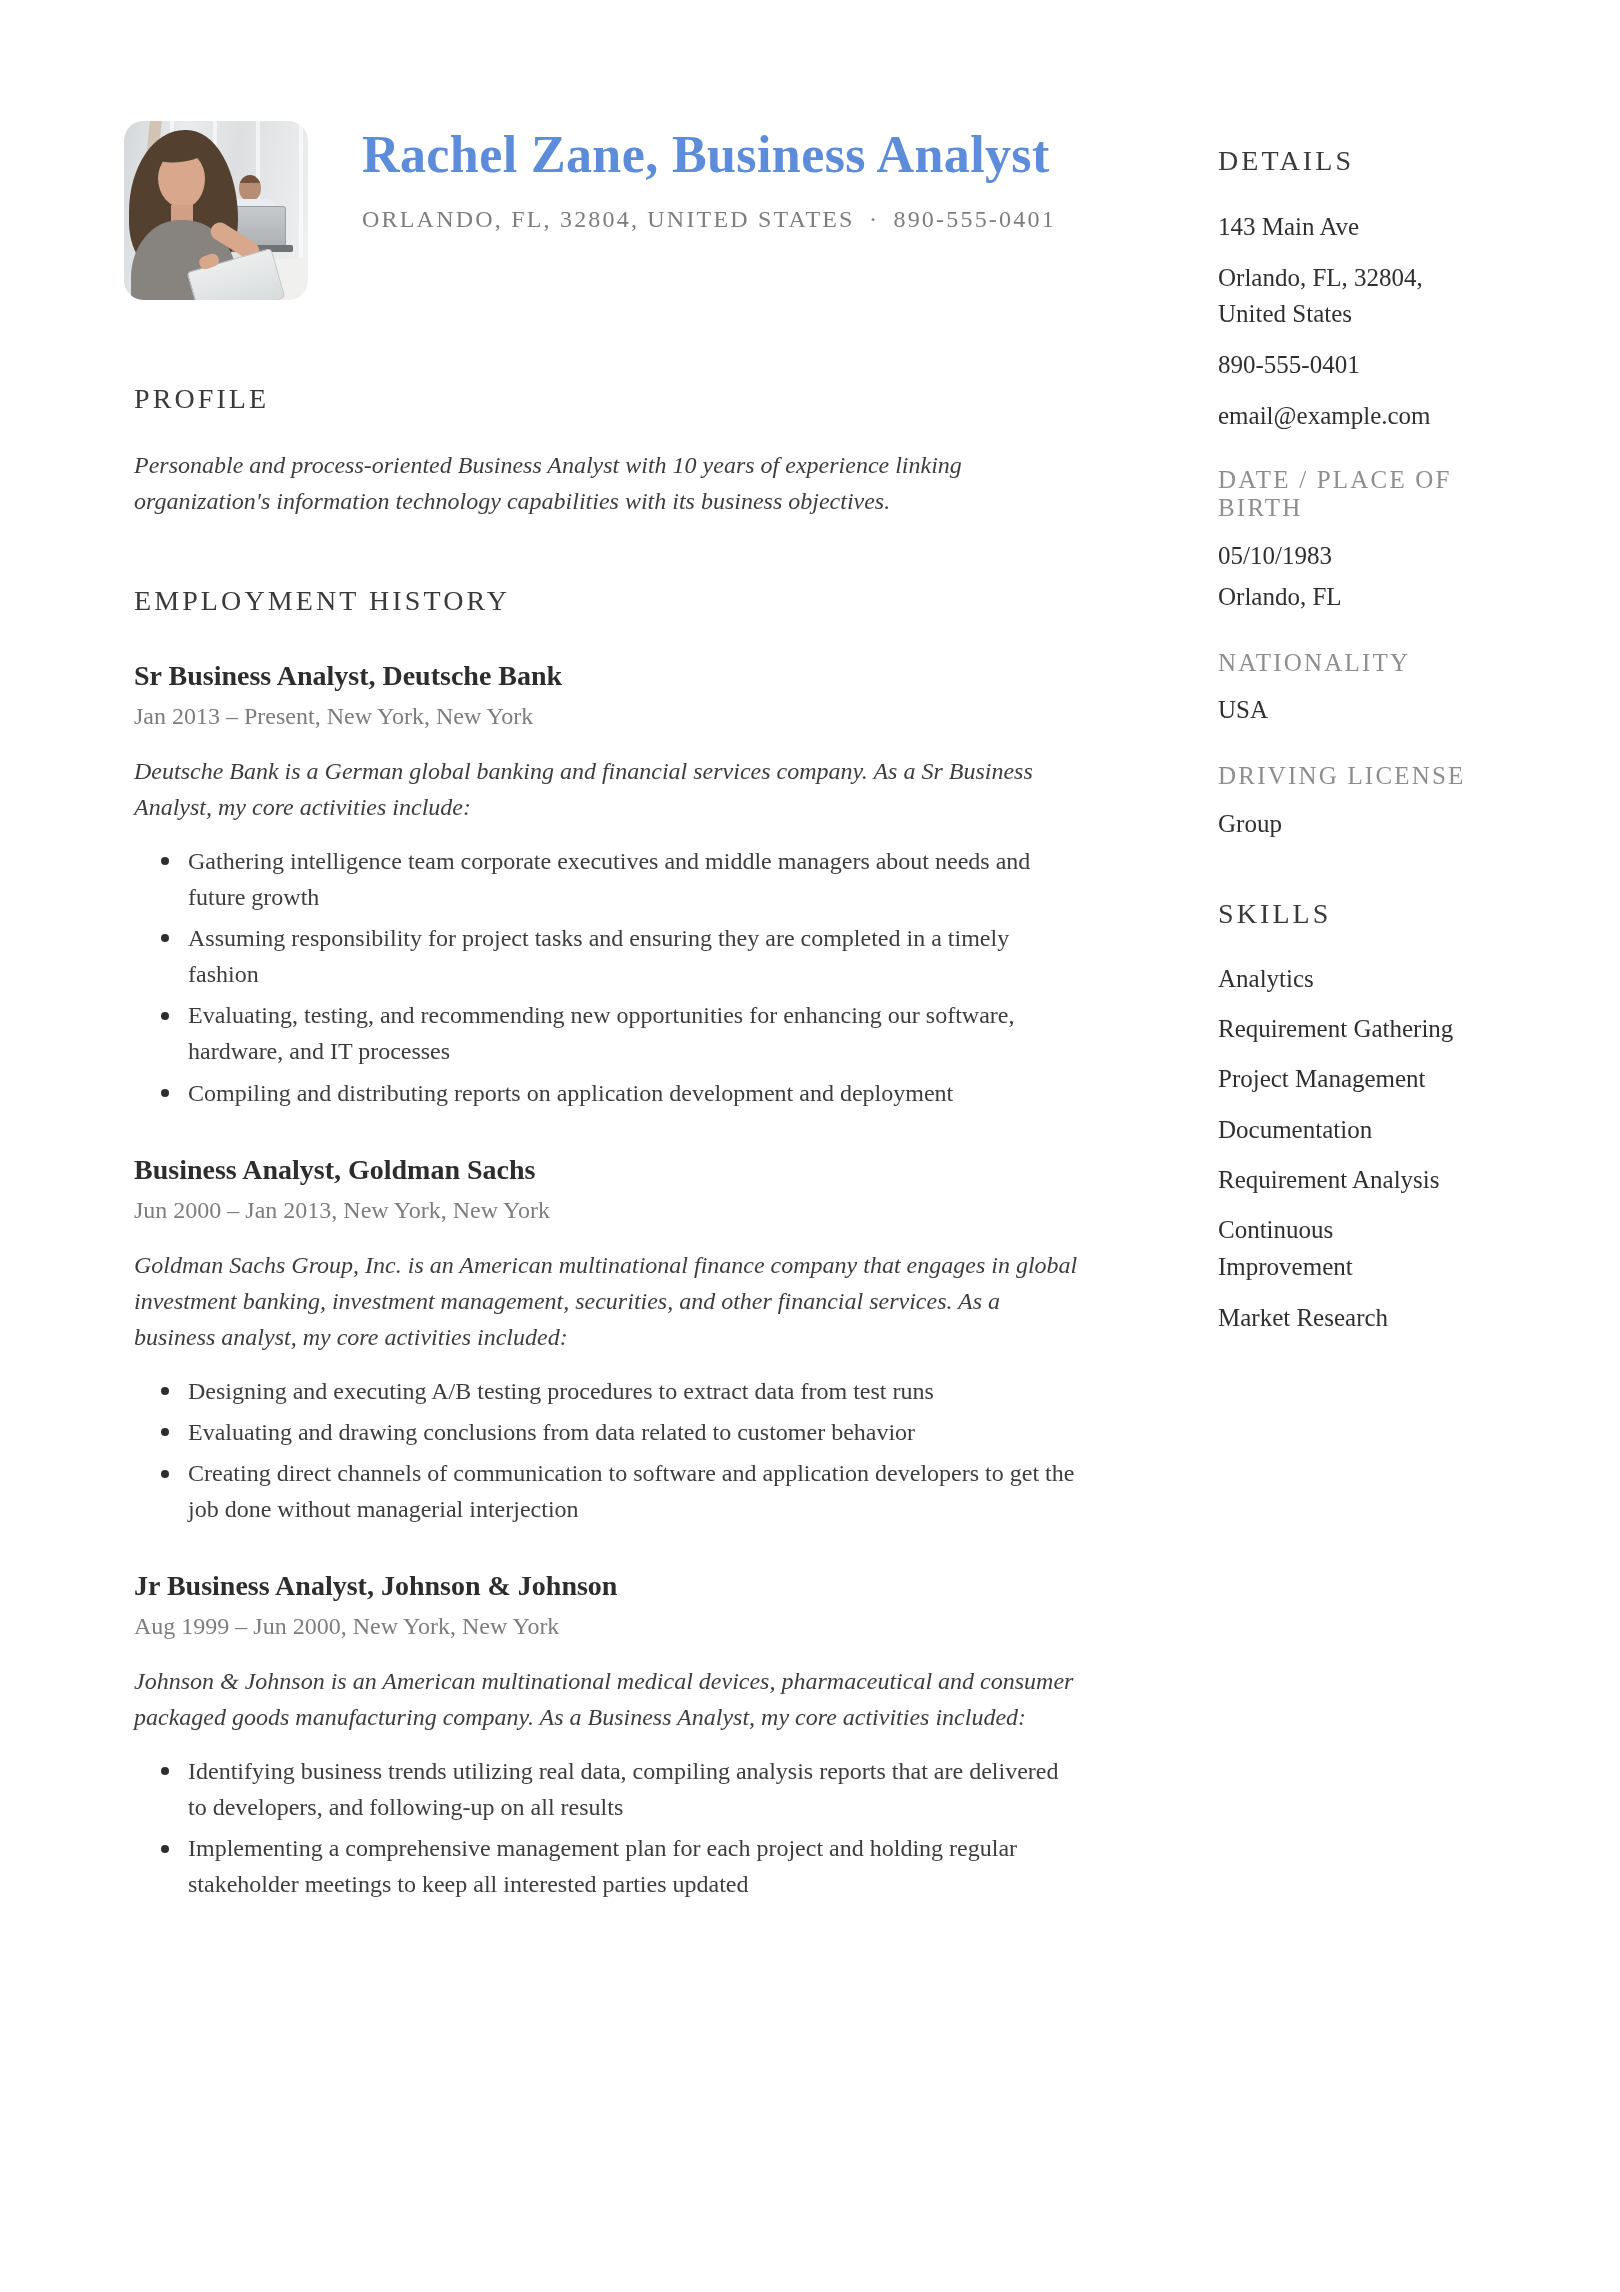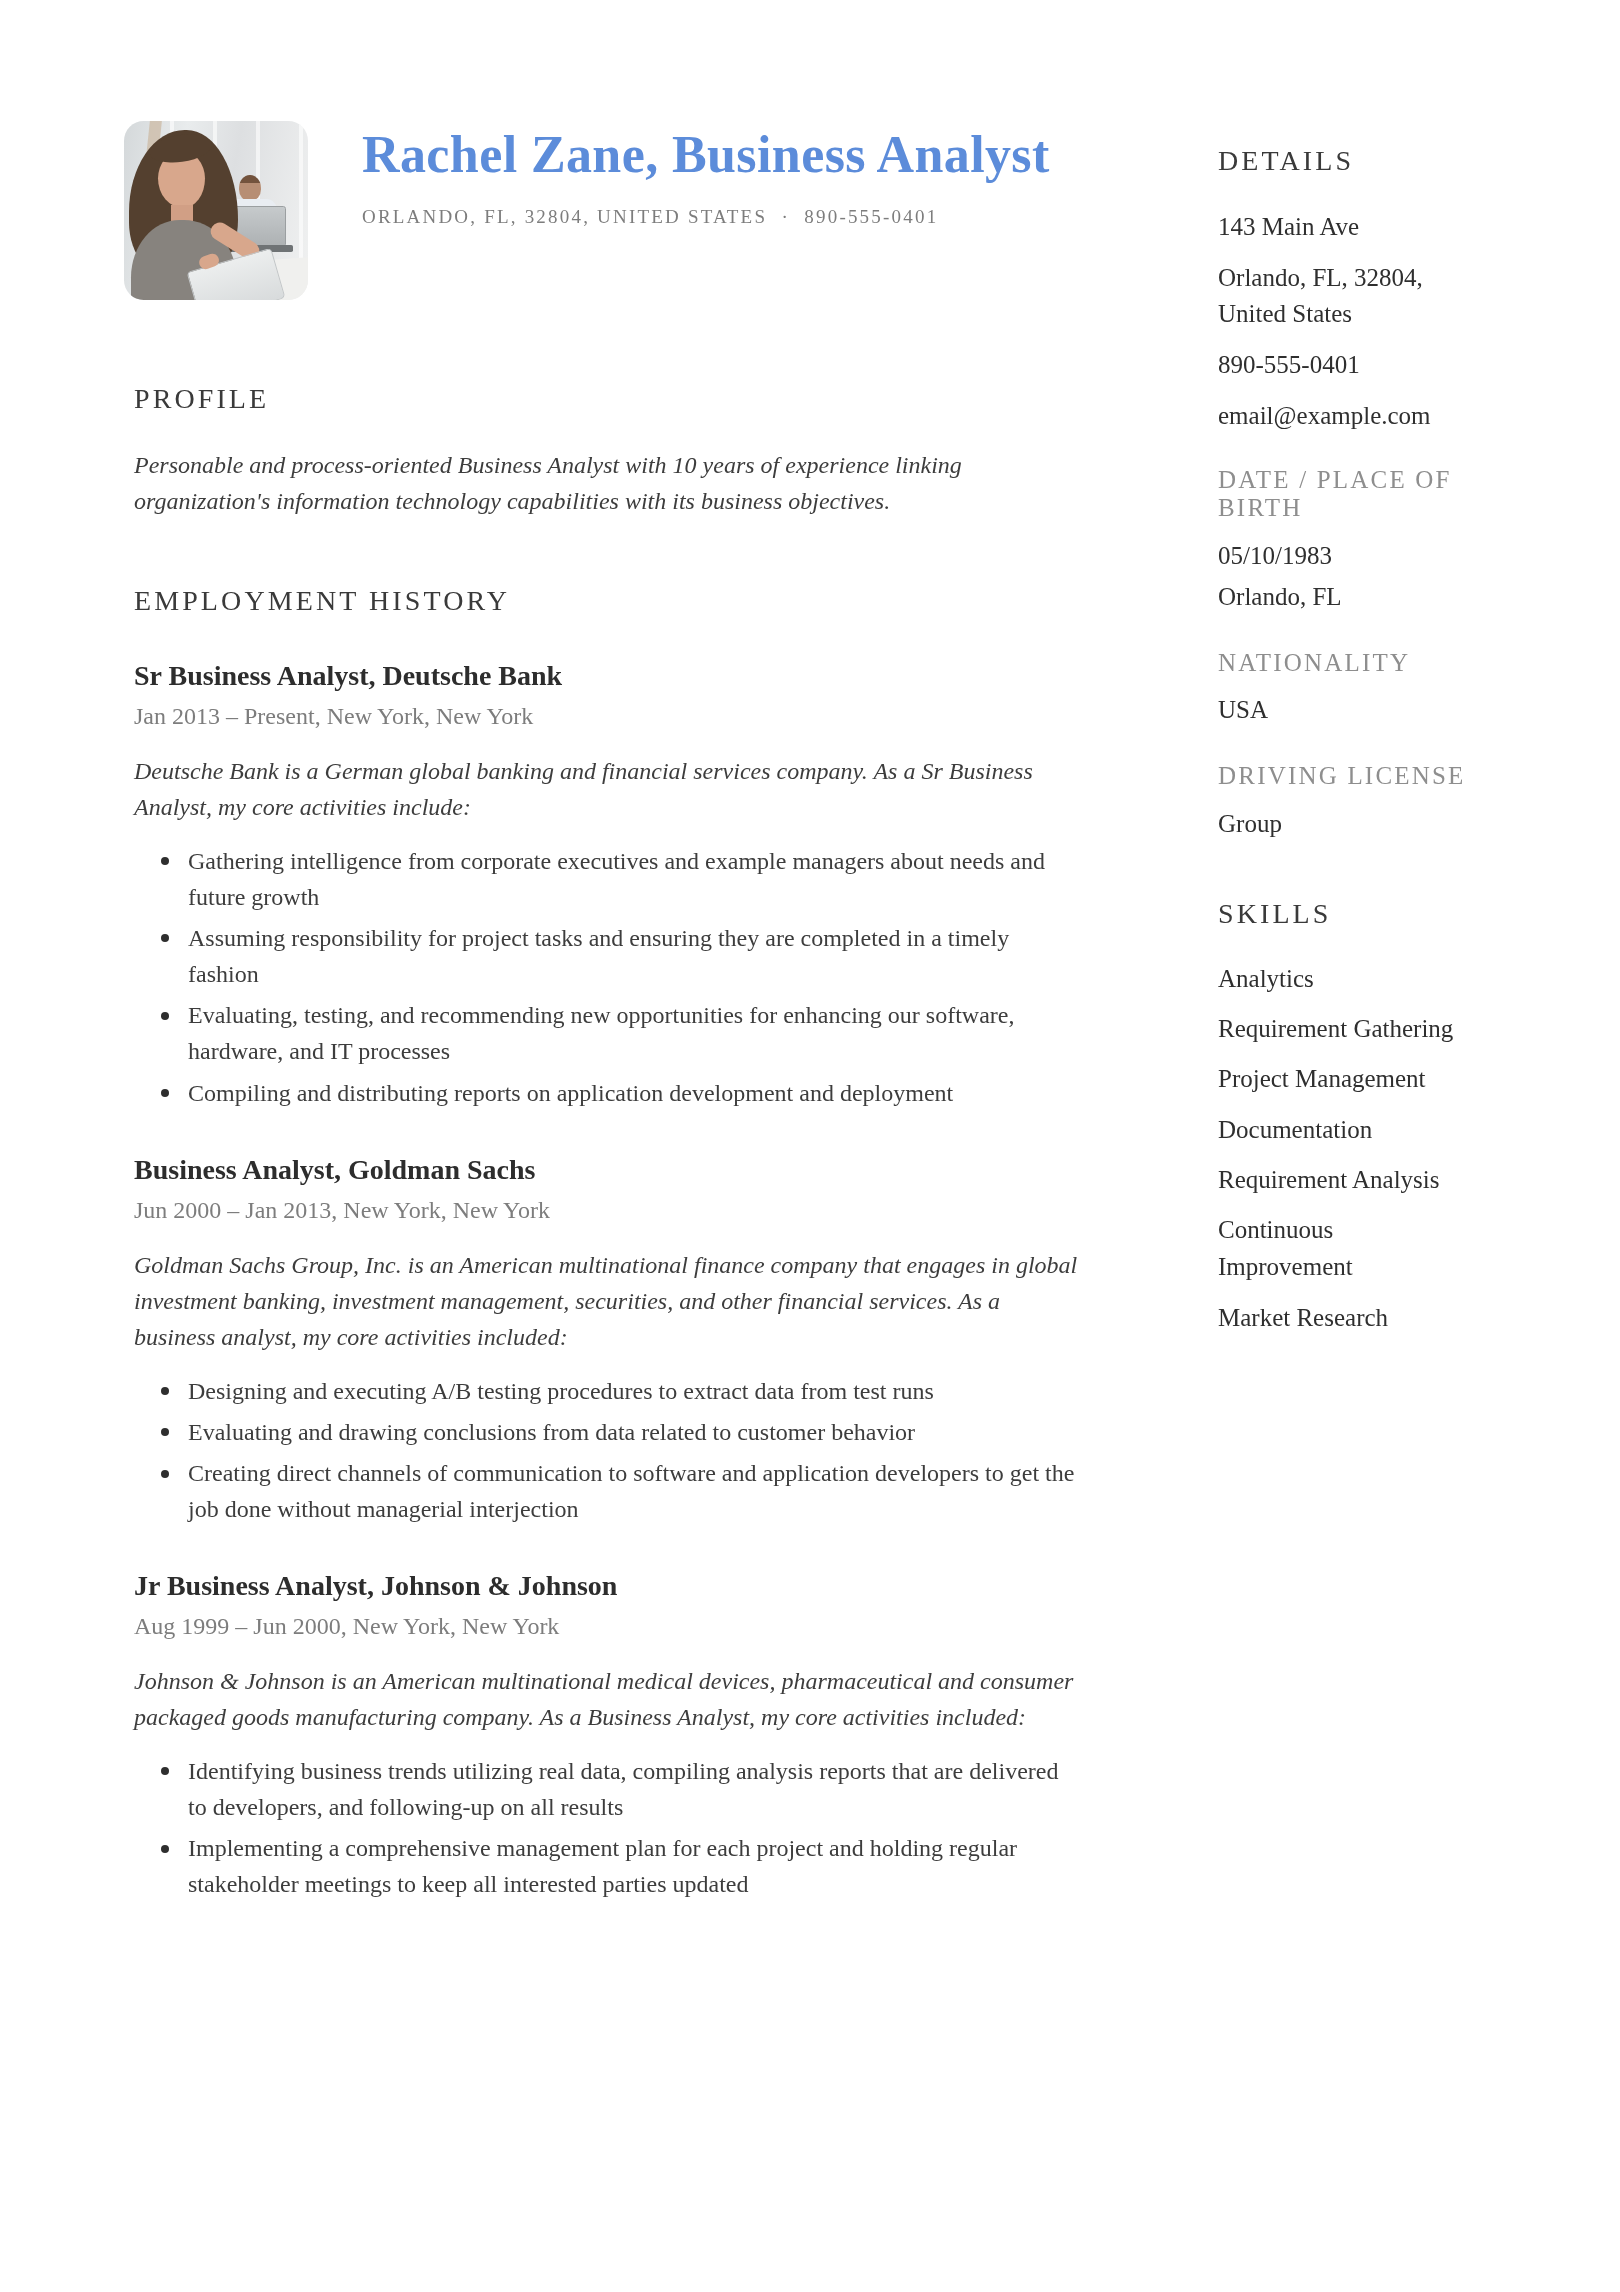"ORLANDO, FL, 32804, UNITED STATES ·" .contact { font-size: 19px -> 24px }
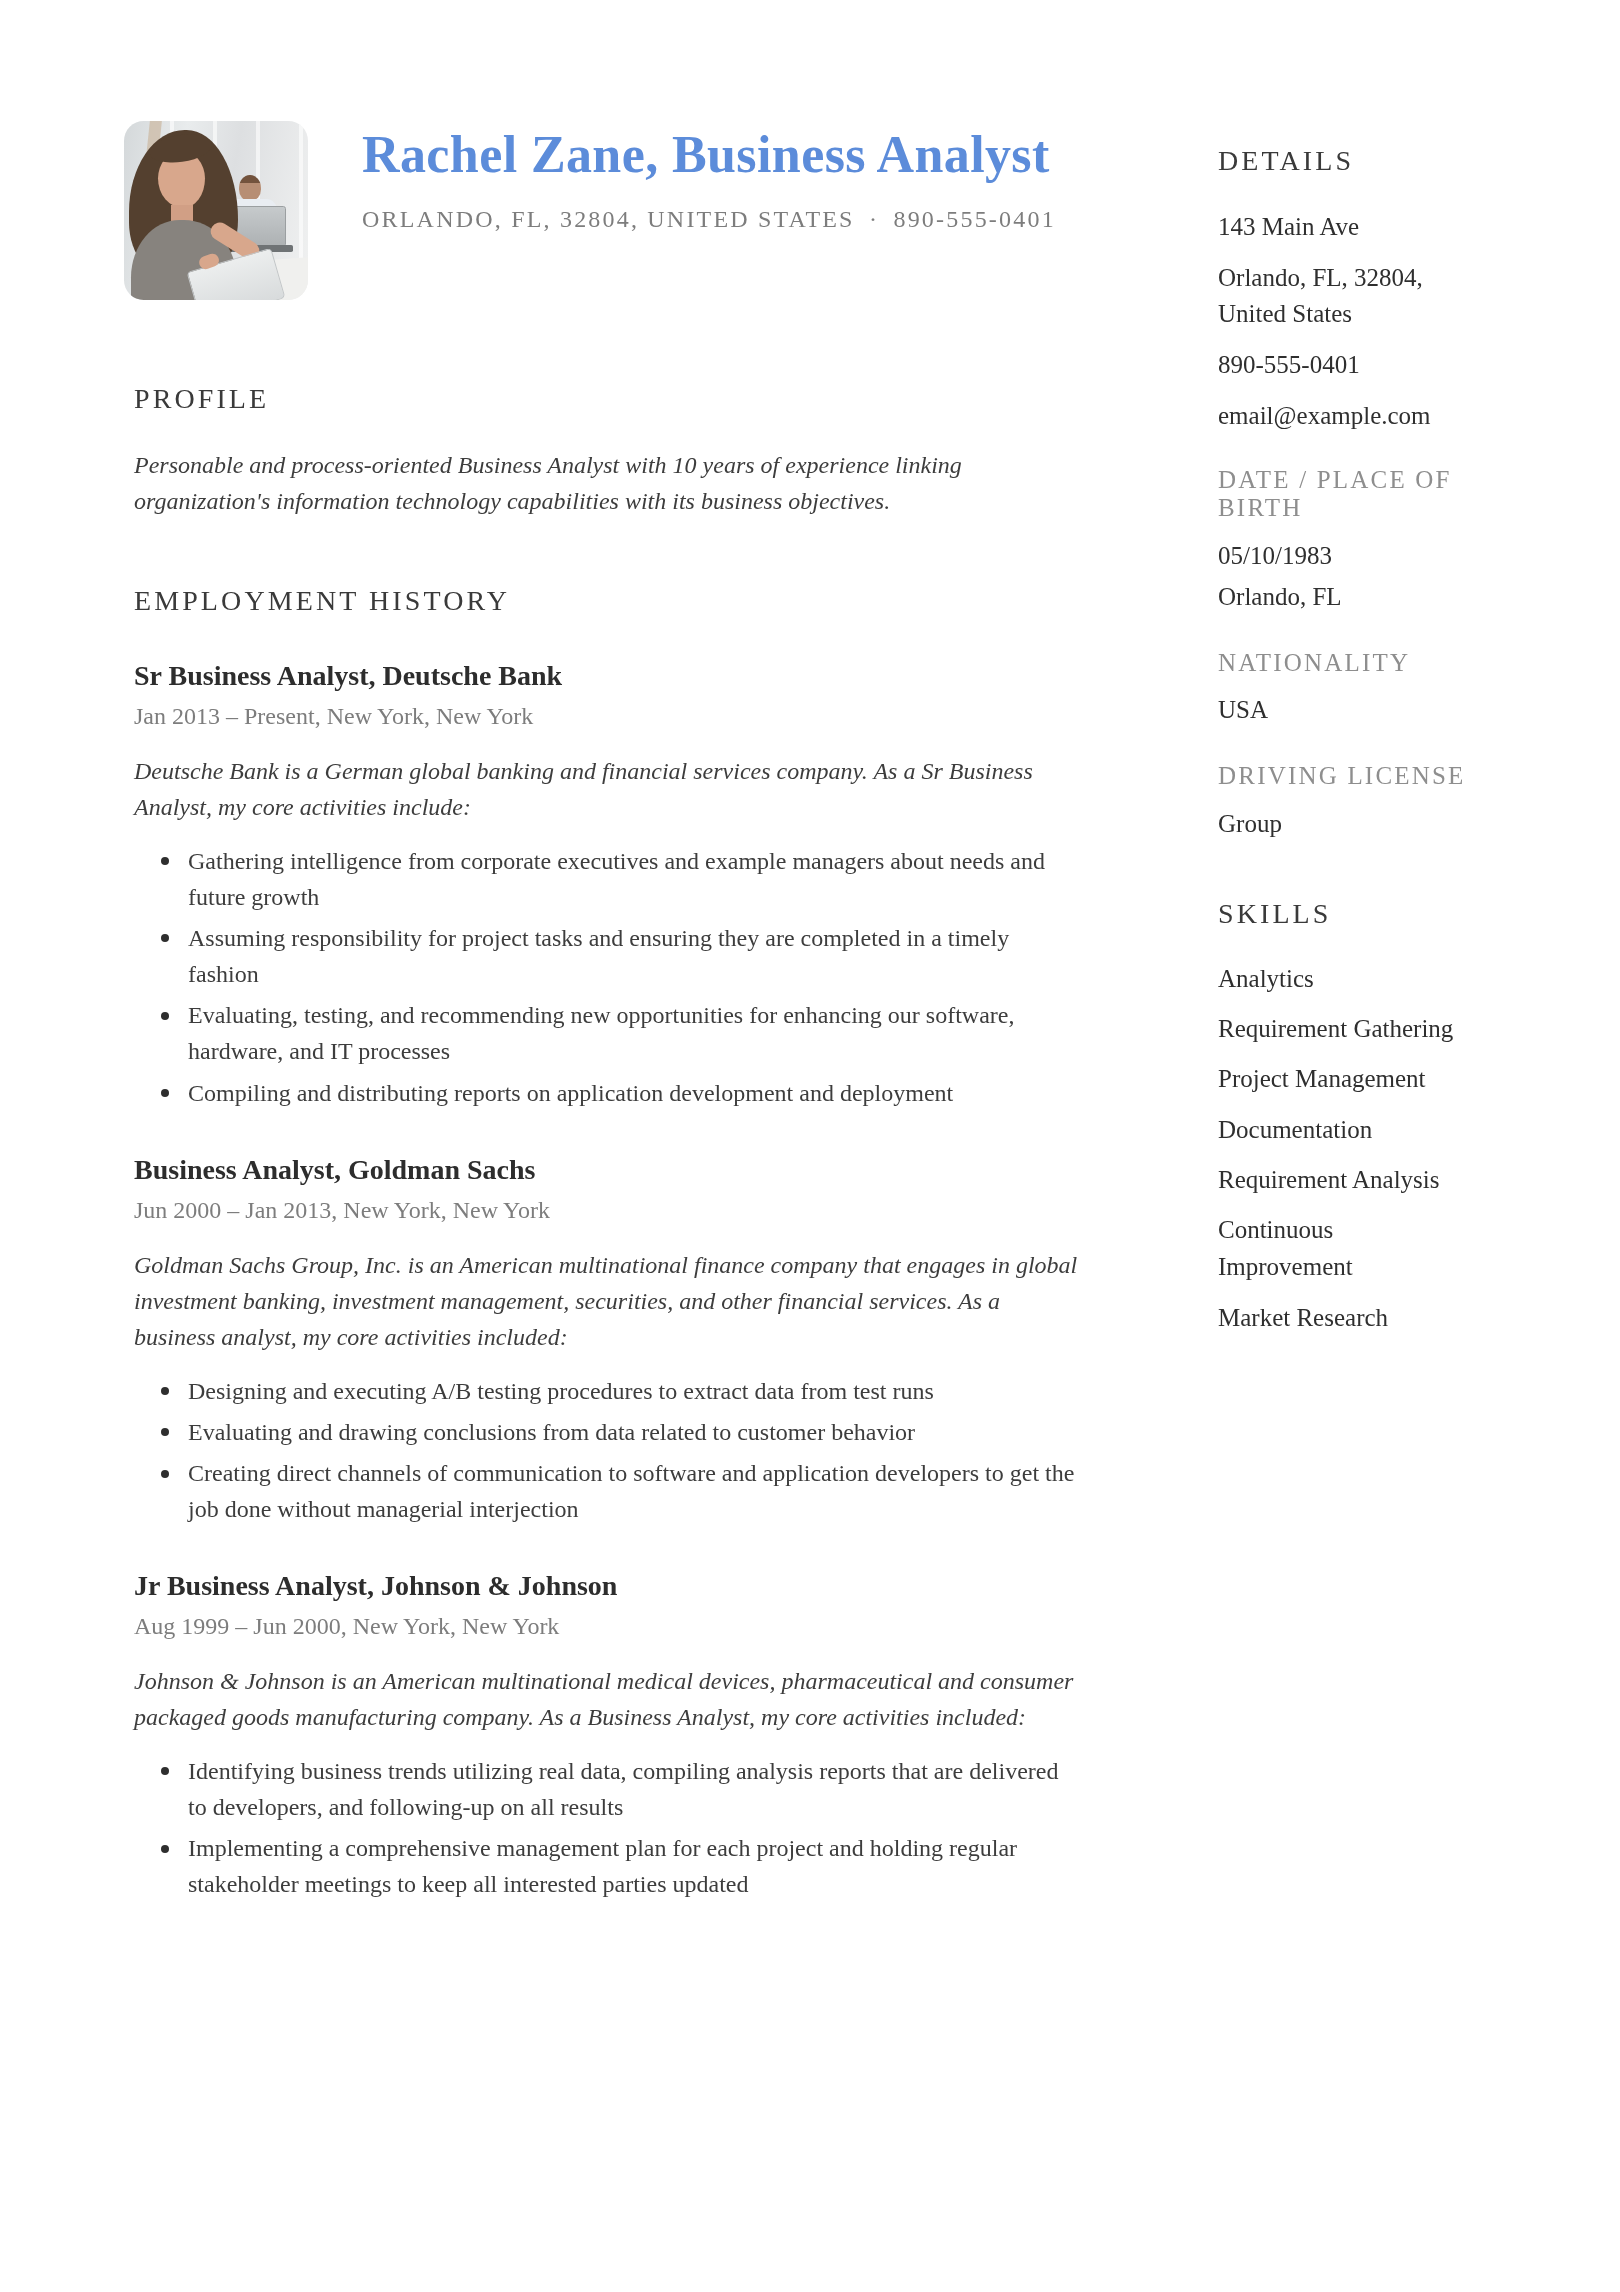"Gathering intelligence from corporate" li.pre { text: from corporate executives and example -> team corporate executives and middle }
